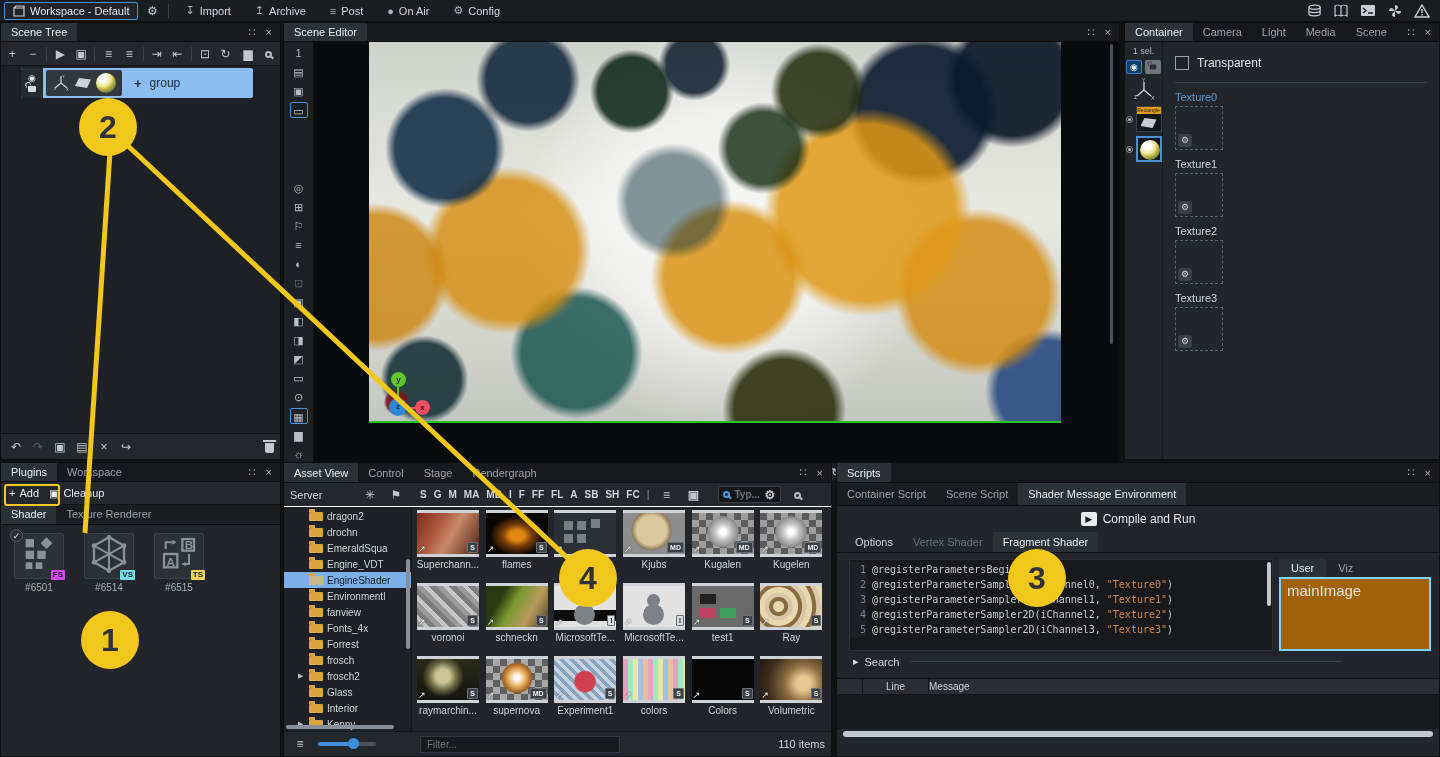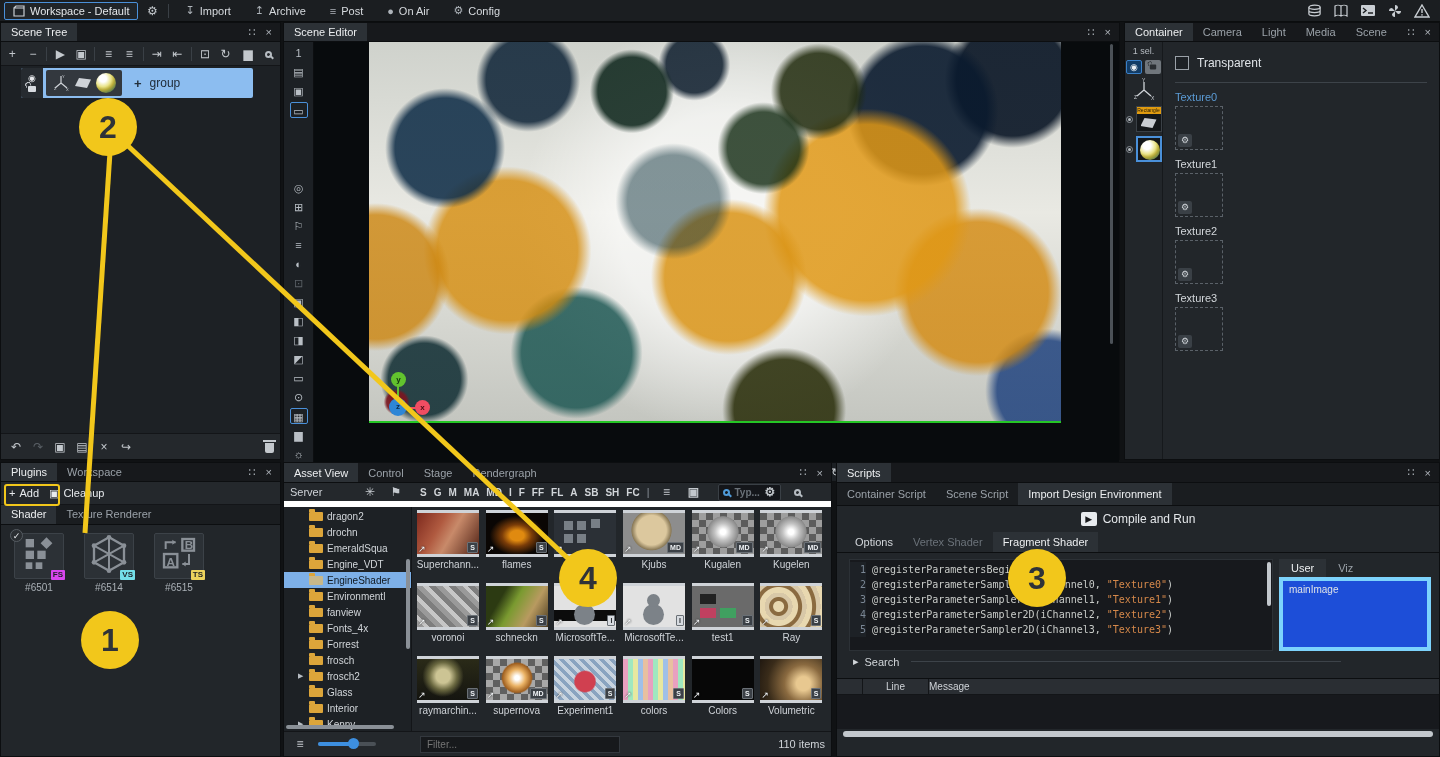"Server" #av-sub { border-bottom: 6px solid #ffffff -> 1px solid #ffffff }
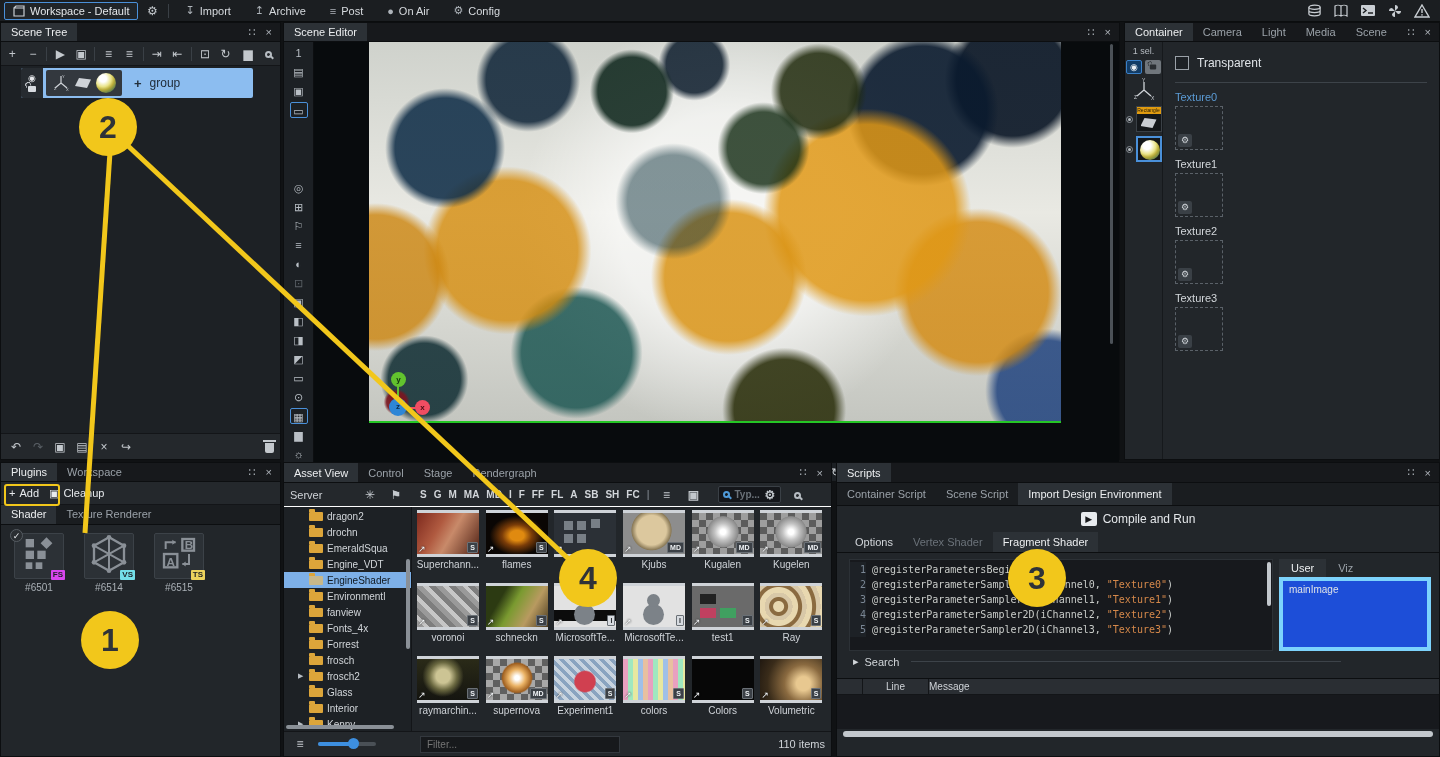"Import Design Environment" div.tab { text: Import Design -> Shader Message }
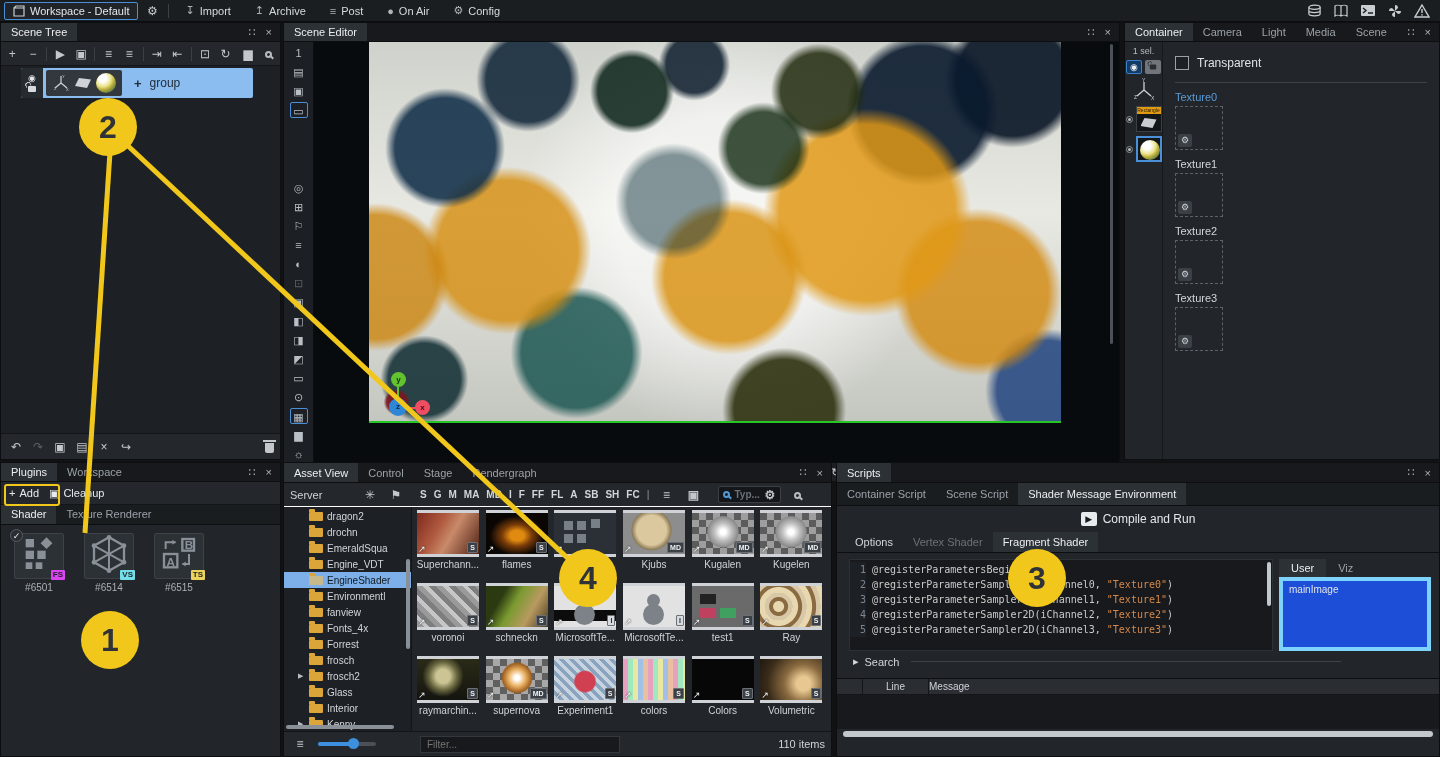"mainImage" #fnlist { background: #1d4ed8 -> #a16207; border: 4px solid #7dd3fc -> 2px solid #7dd3fc; font-size: 10px -> 15px }
